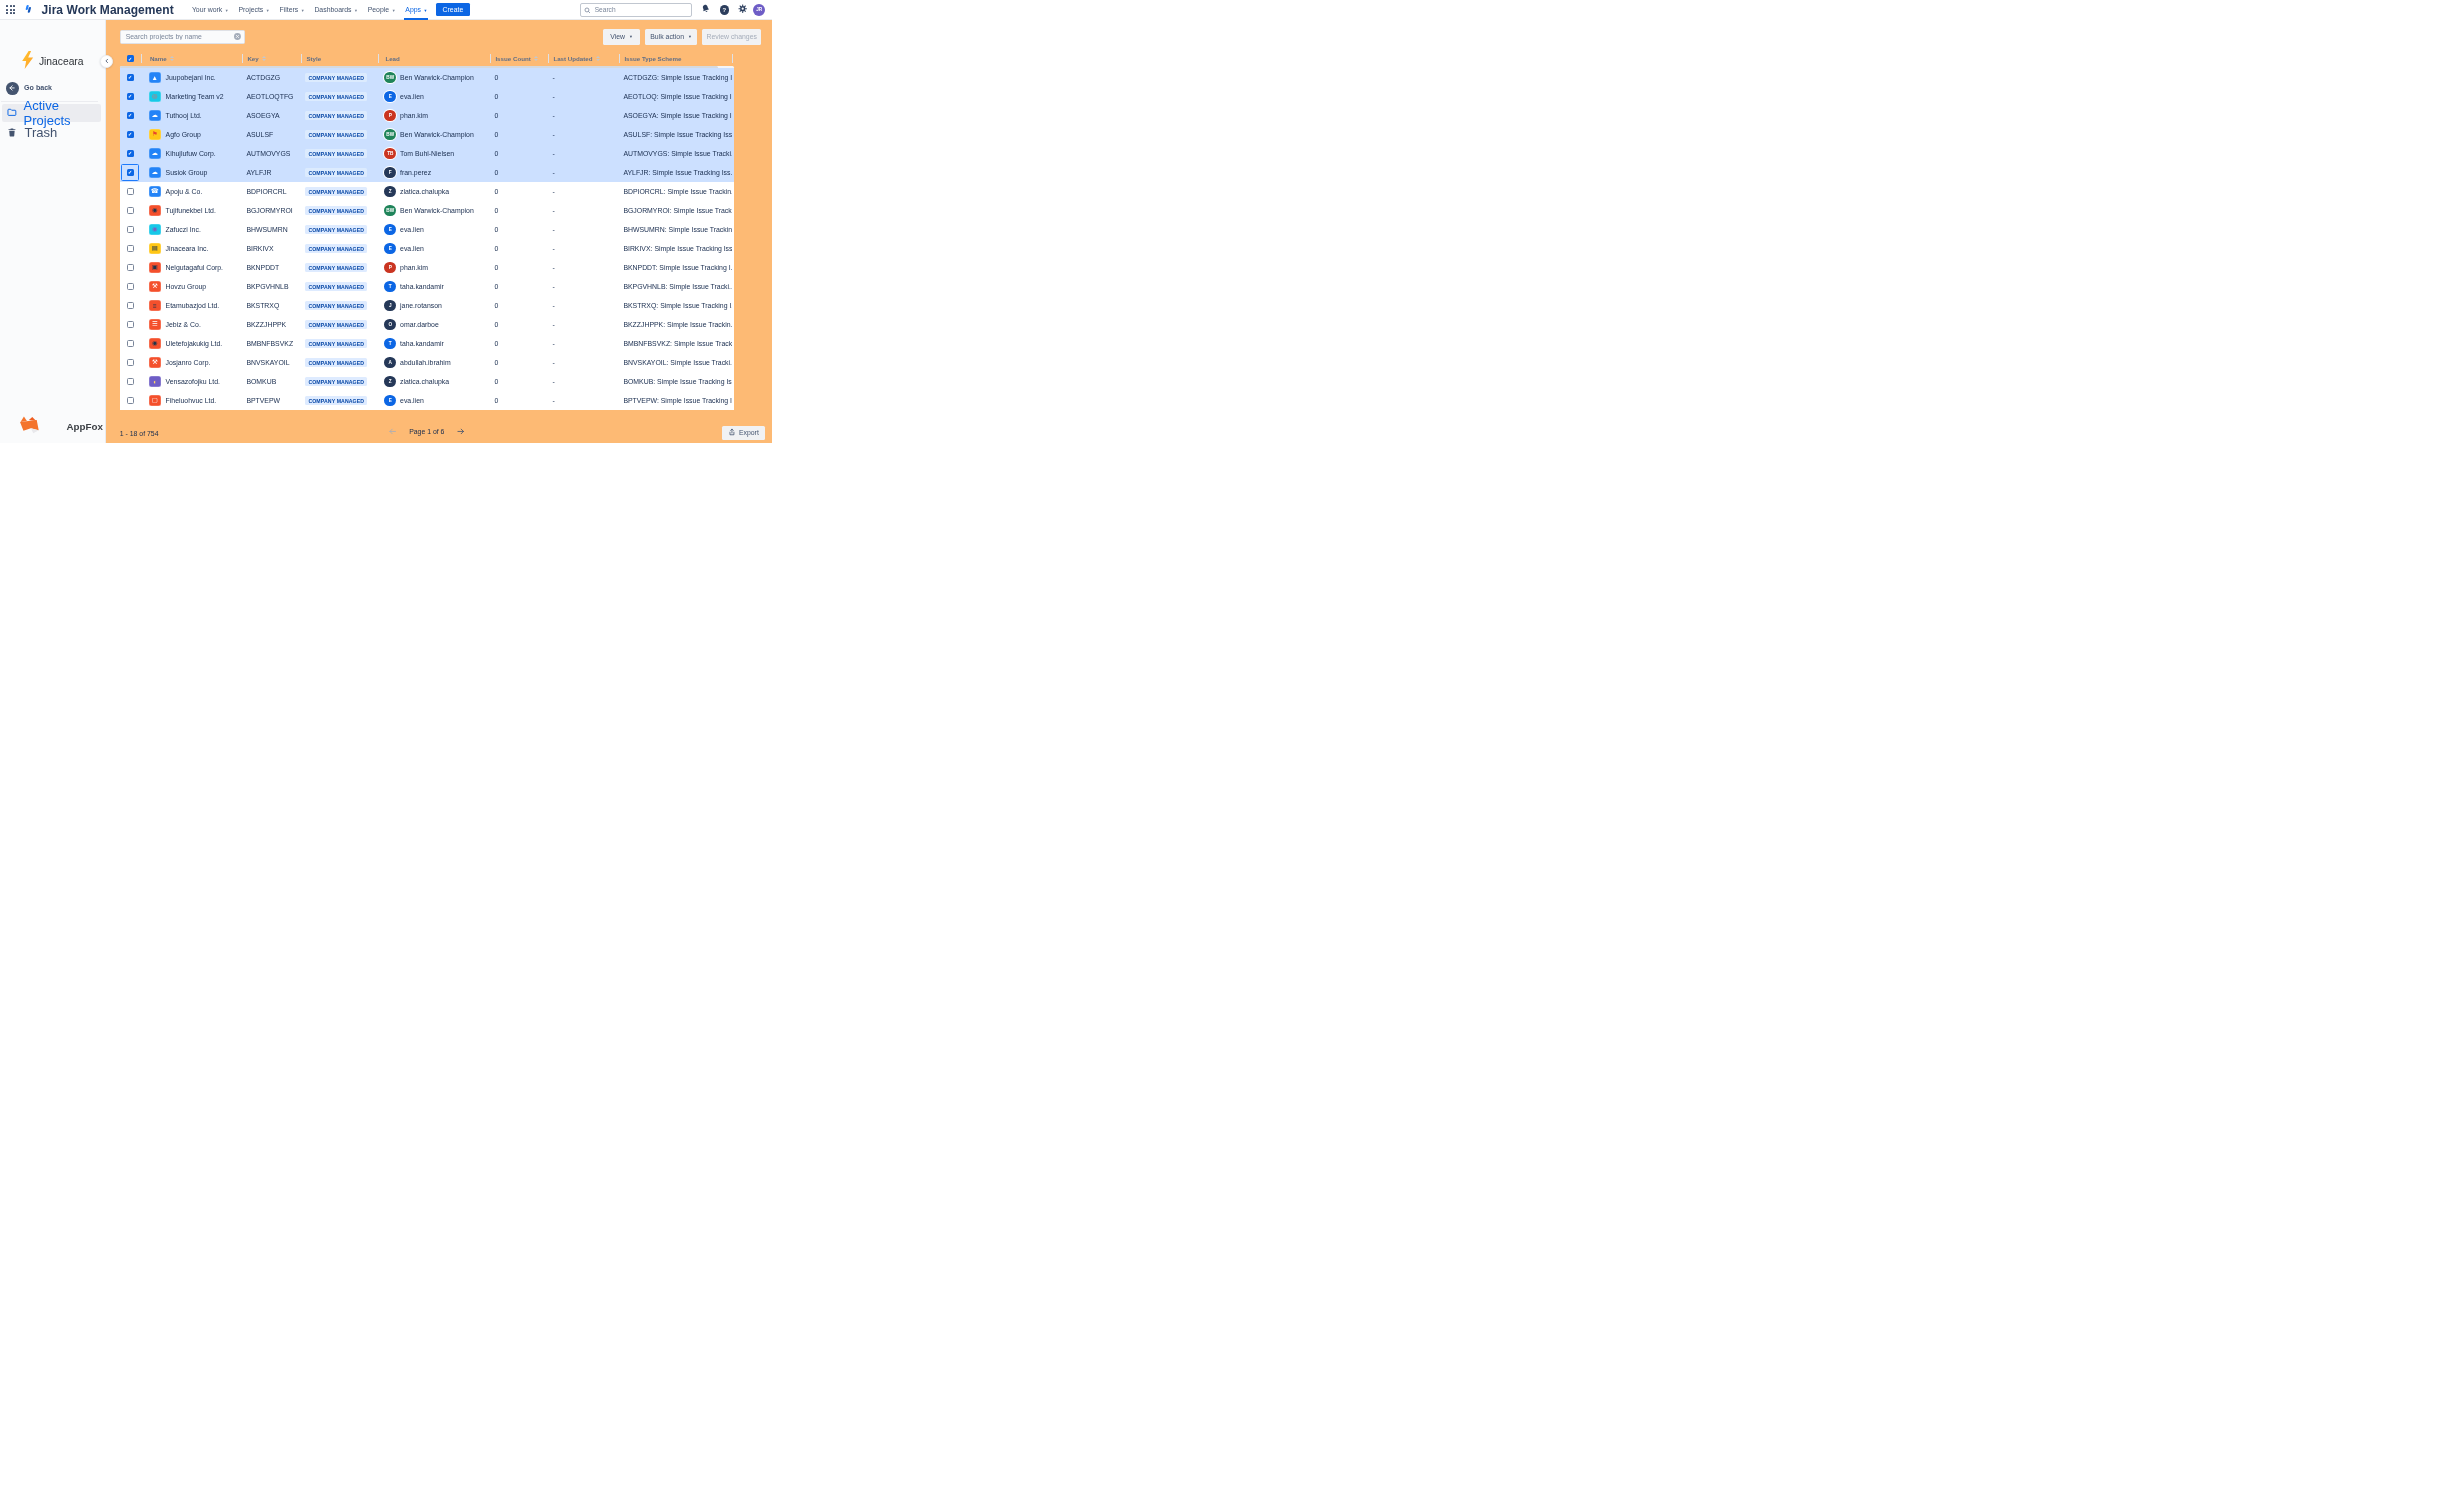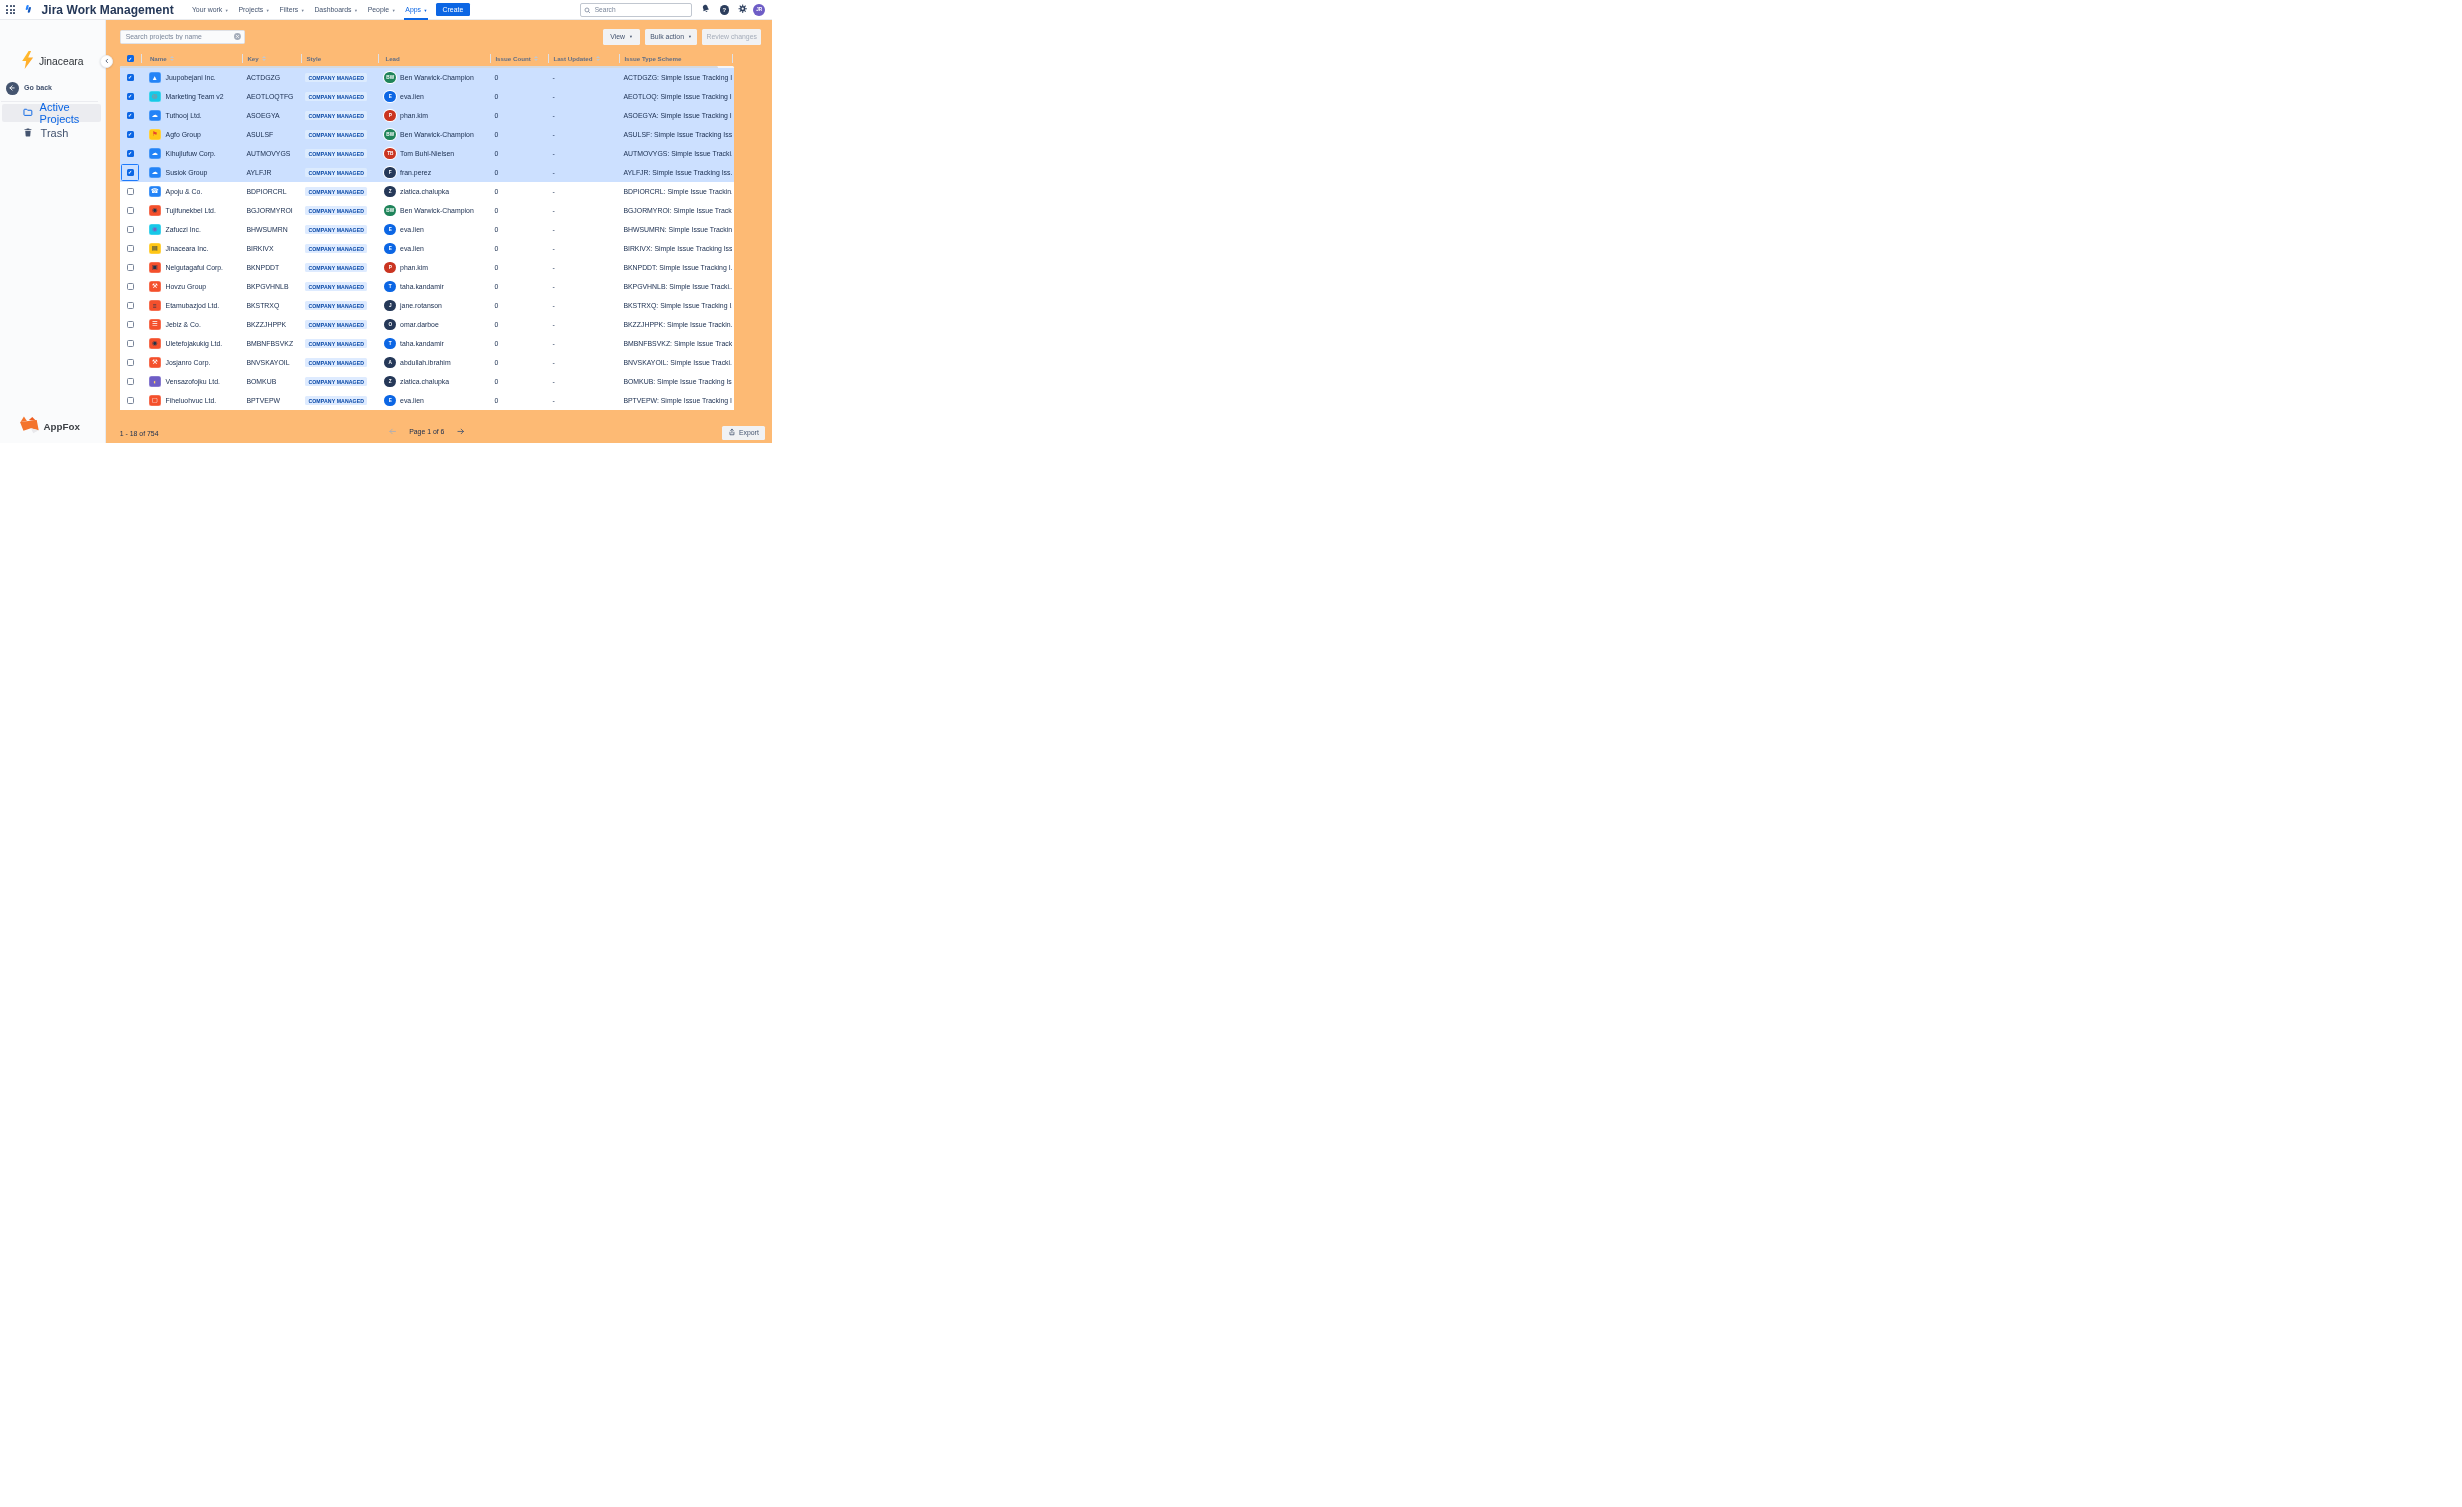"Active Projects" .side-item { font-size: 11px -> 13px; padding-left: 16px -> none }
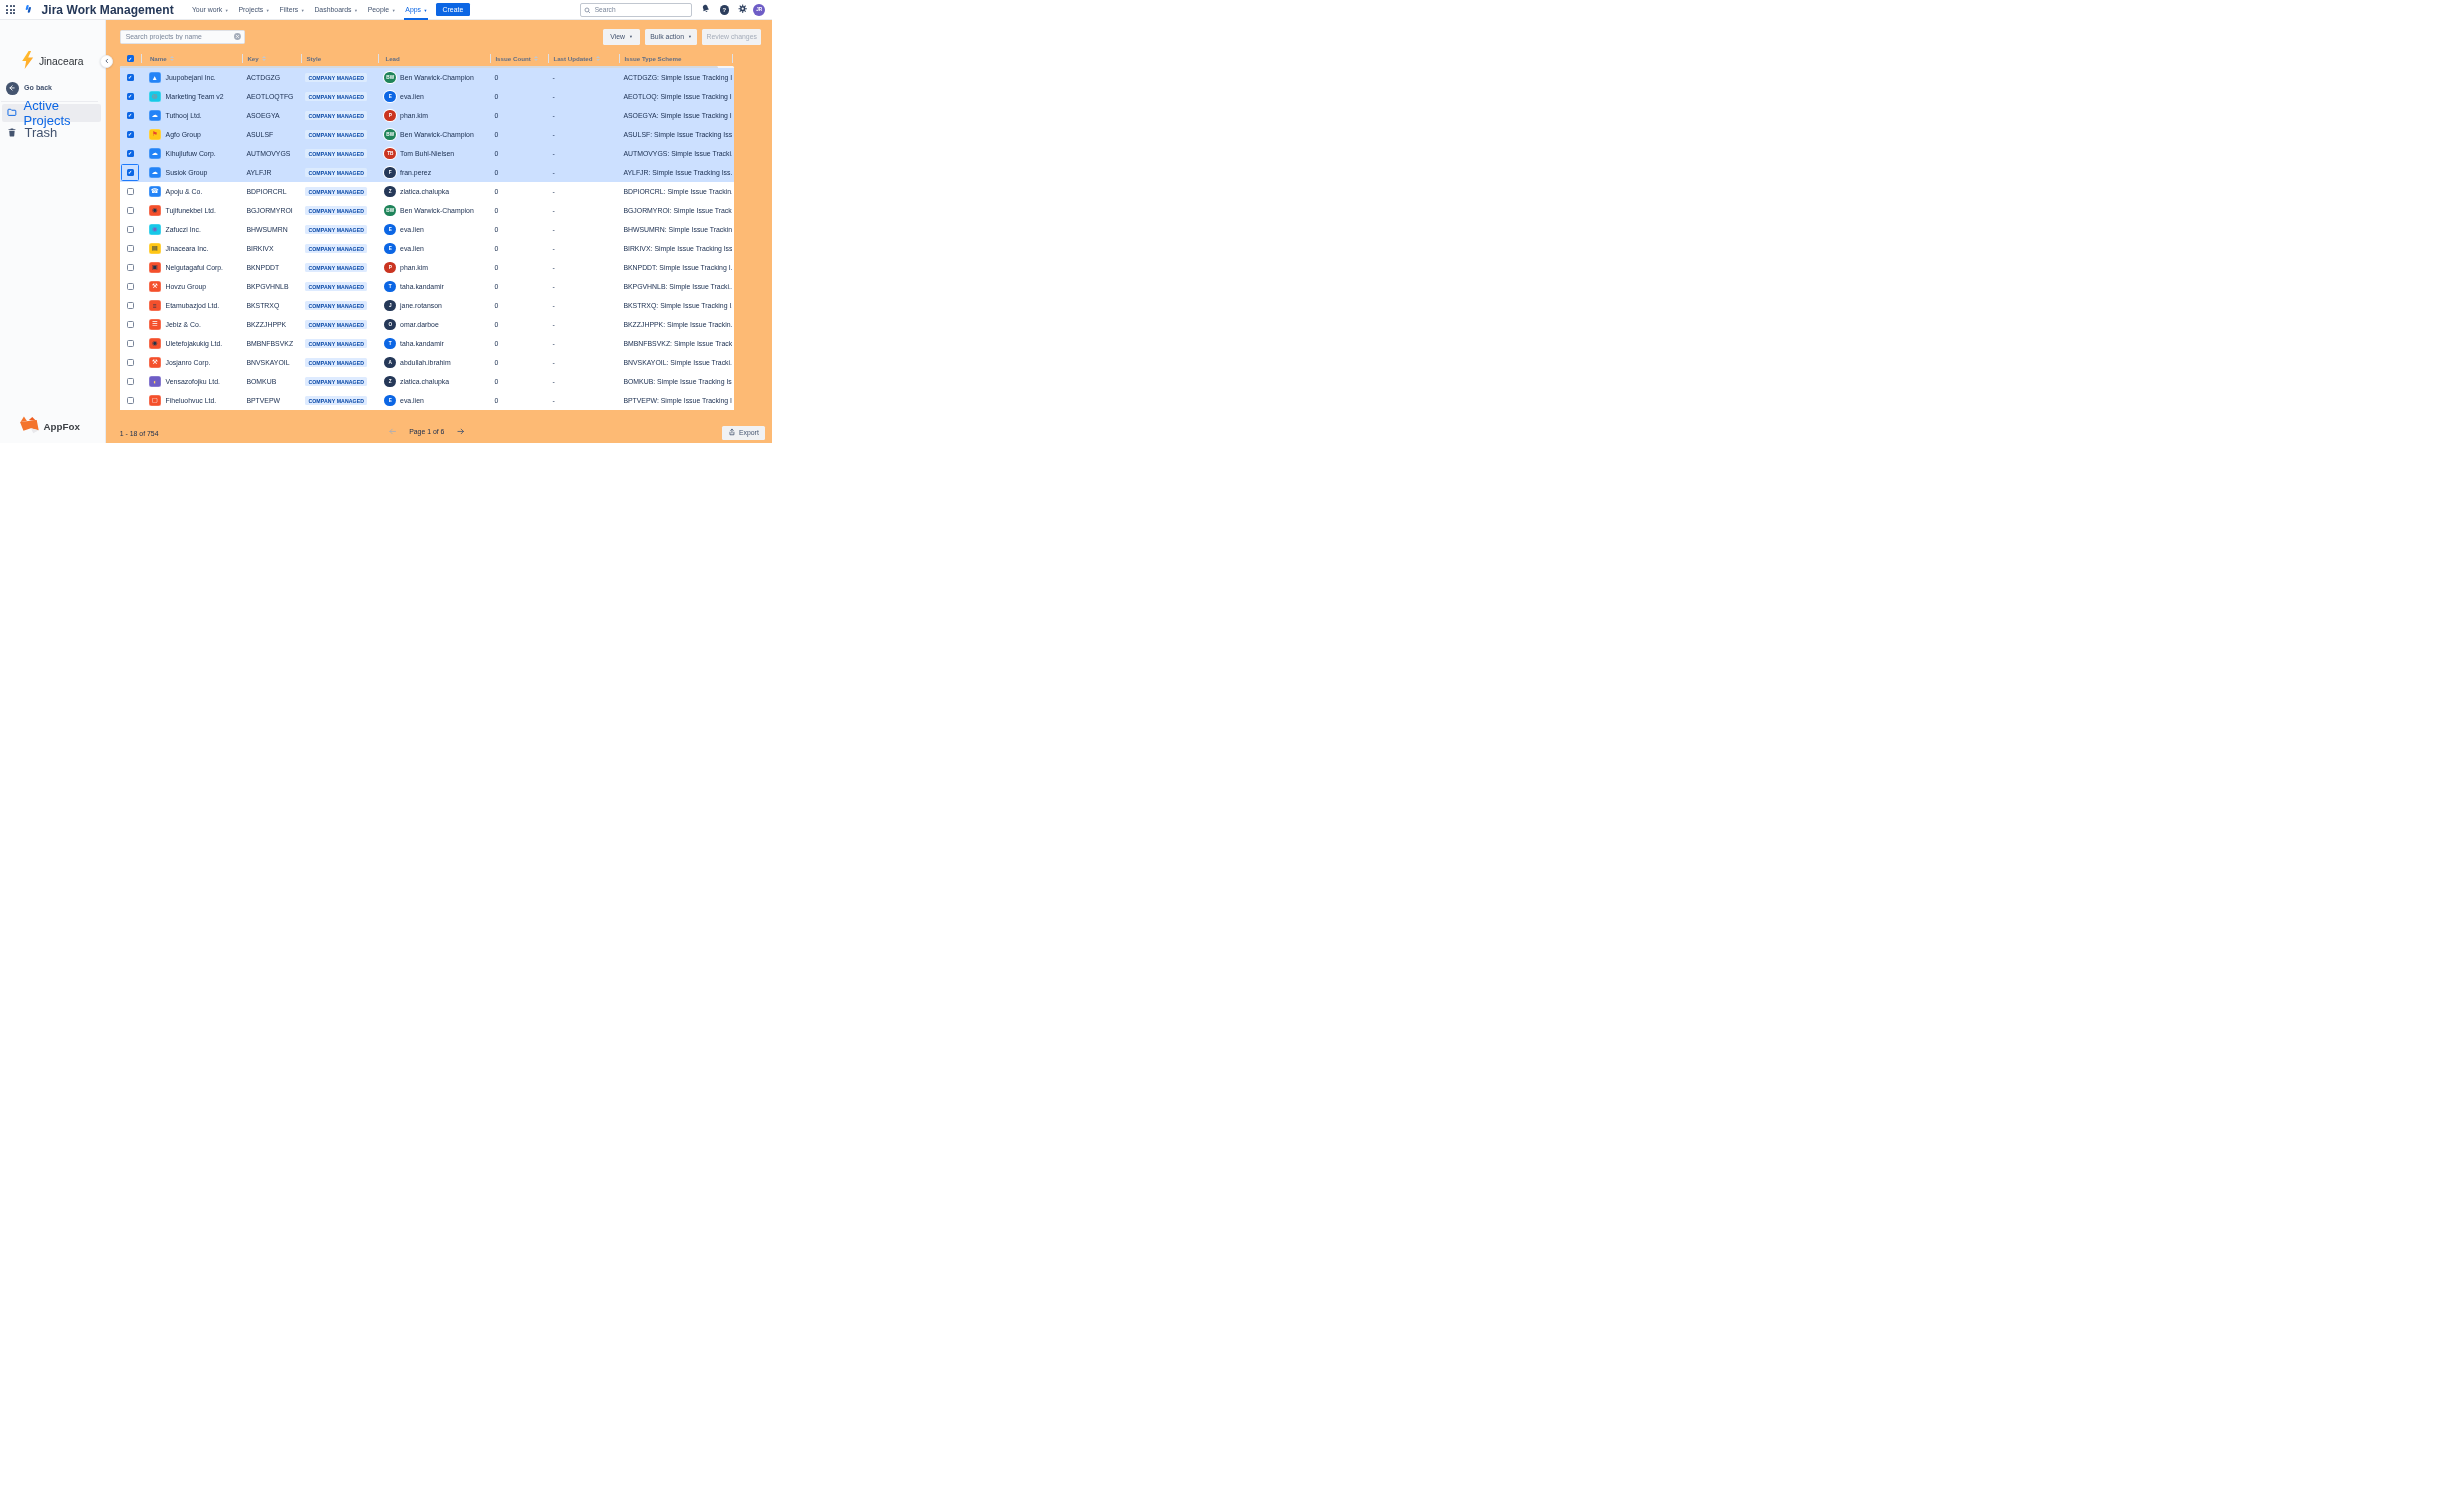"AppFox" .side-brand { gap: none -> 23px }
